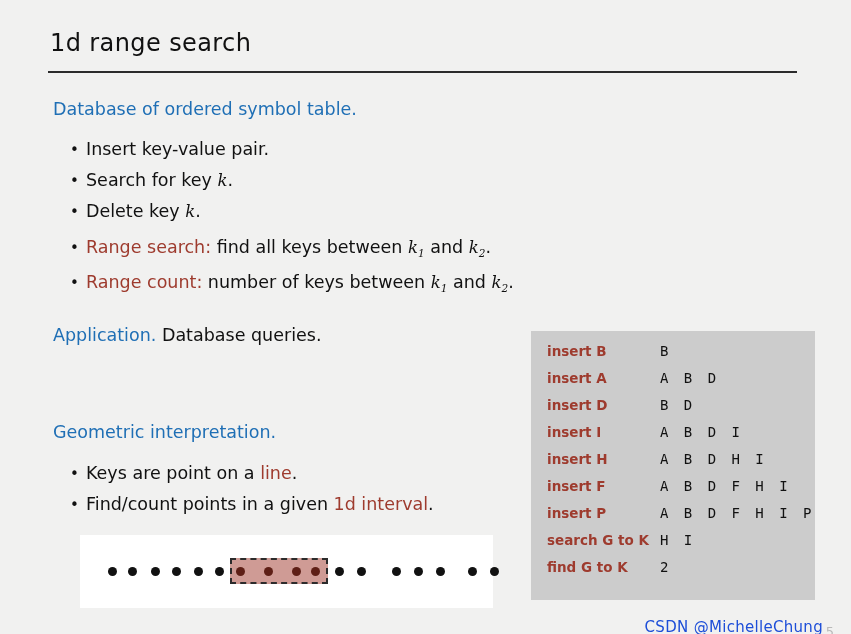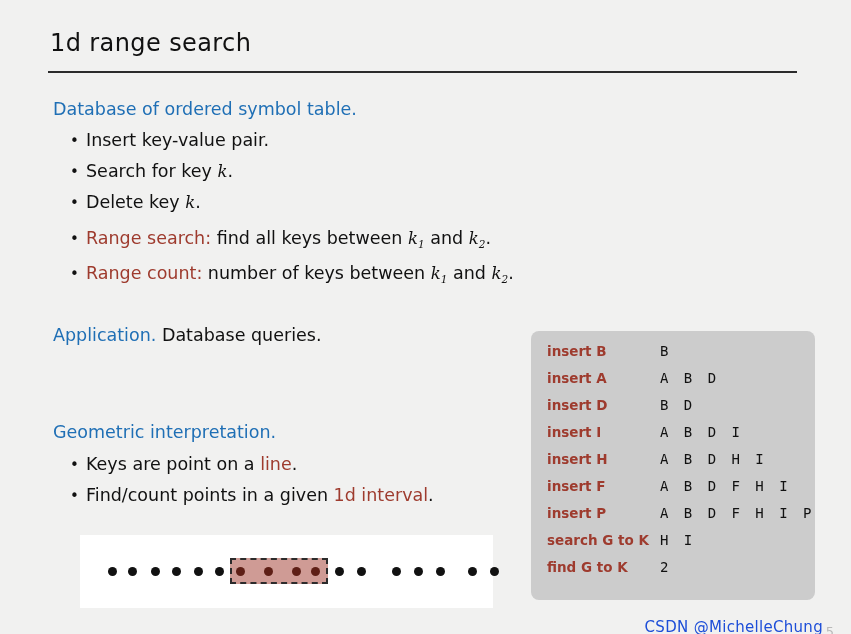"• Insert key-value pair." .bullet-row { margin-top: none -> 9px }
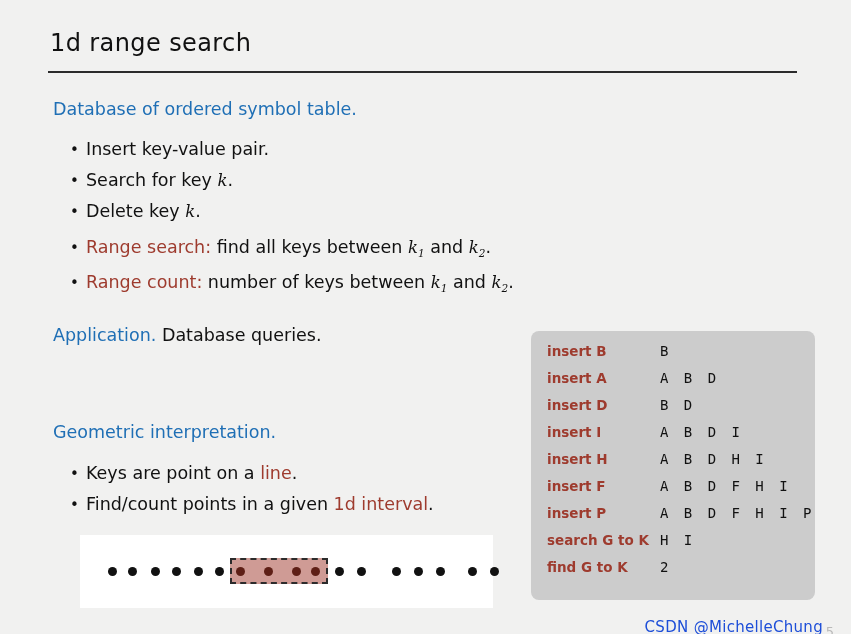"insert B" #trace-panel { border-radius: 8px -> none }
